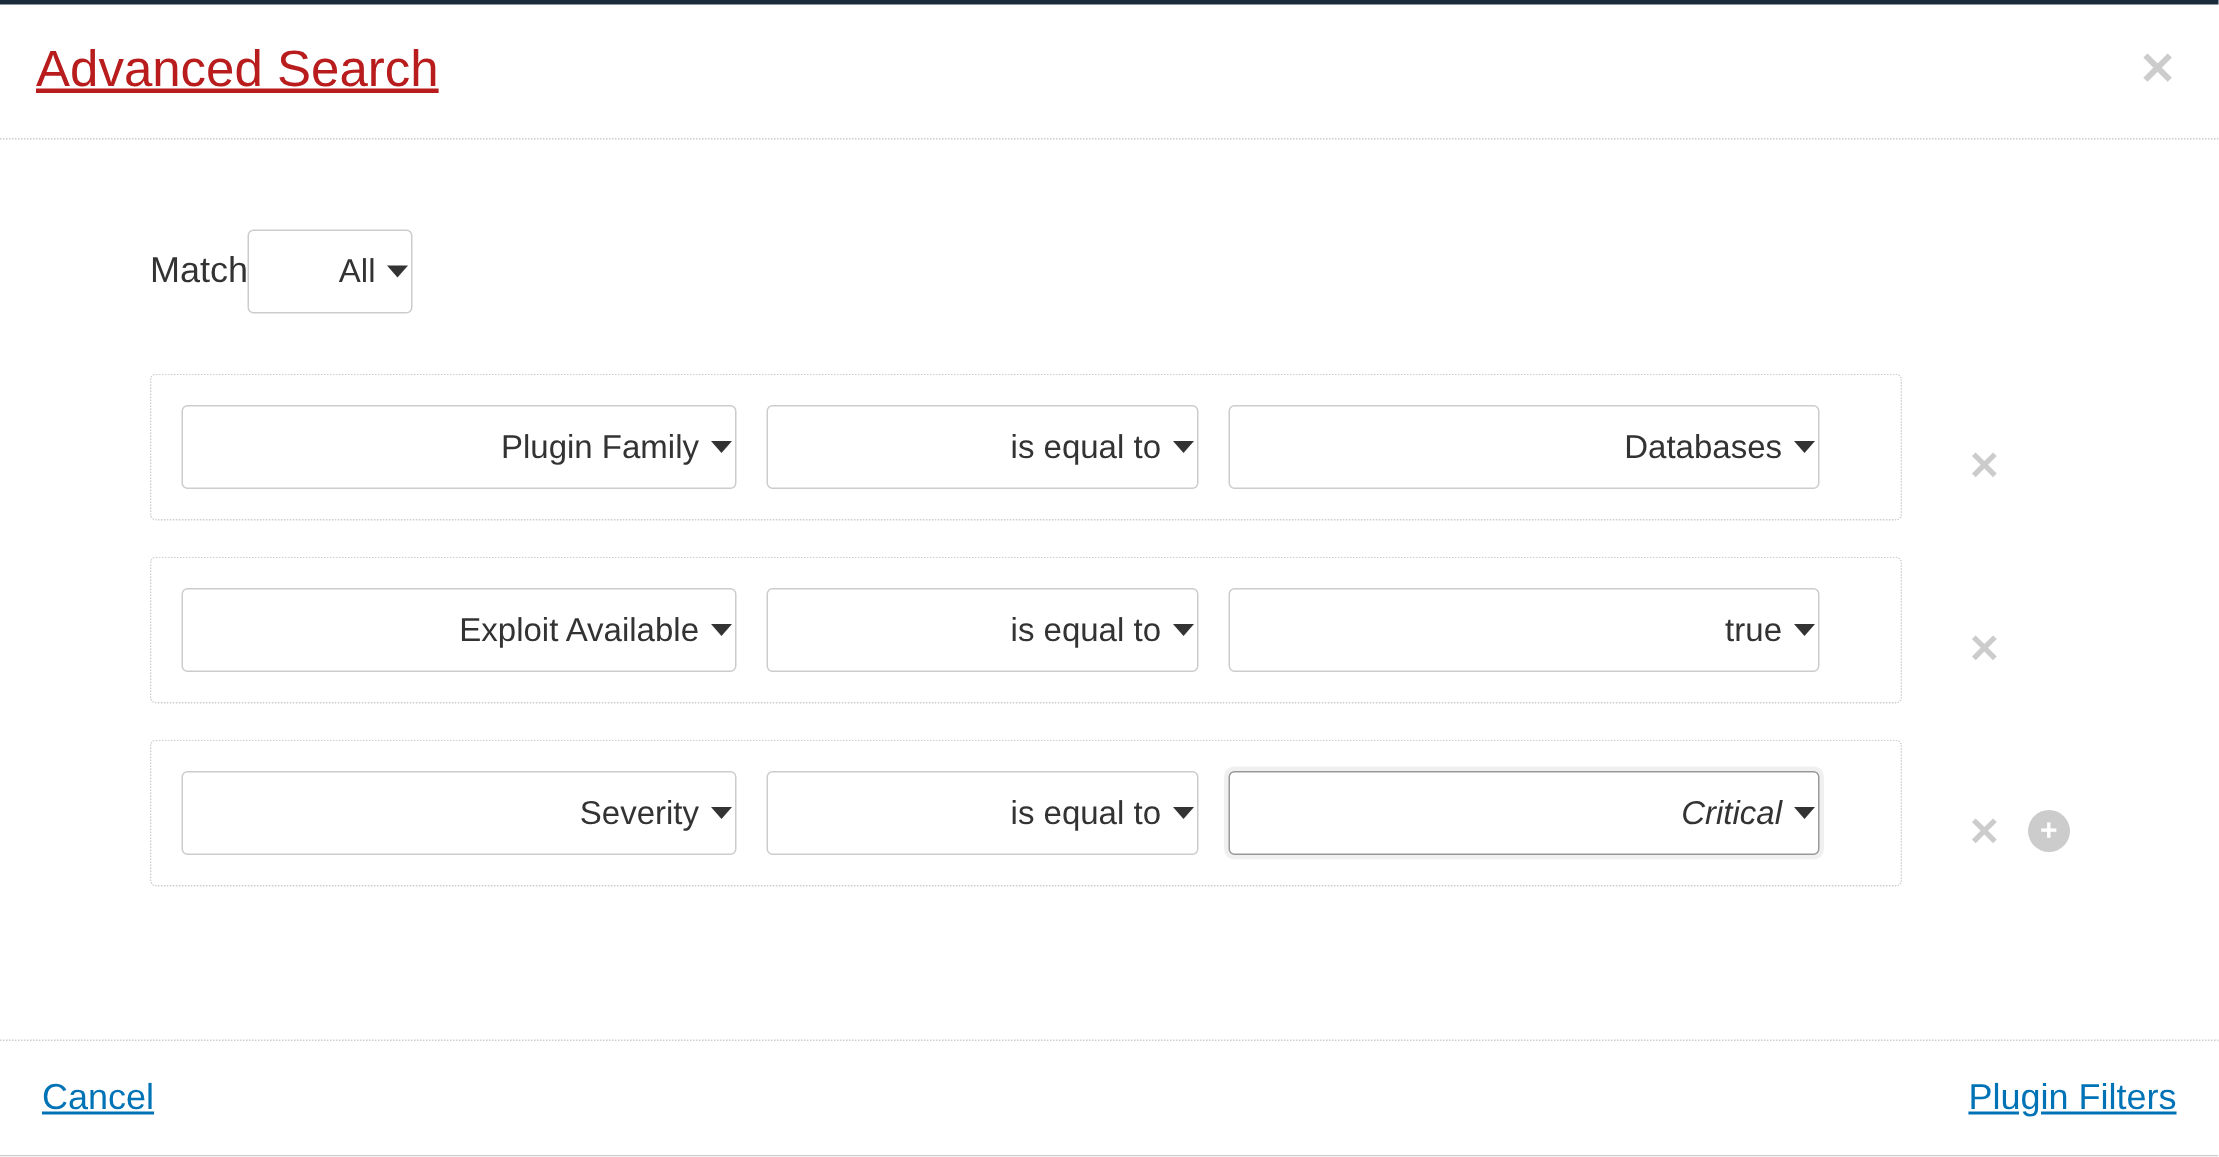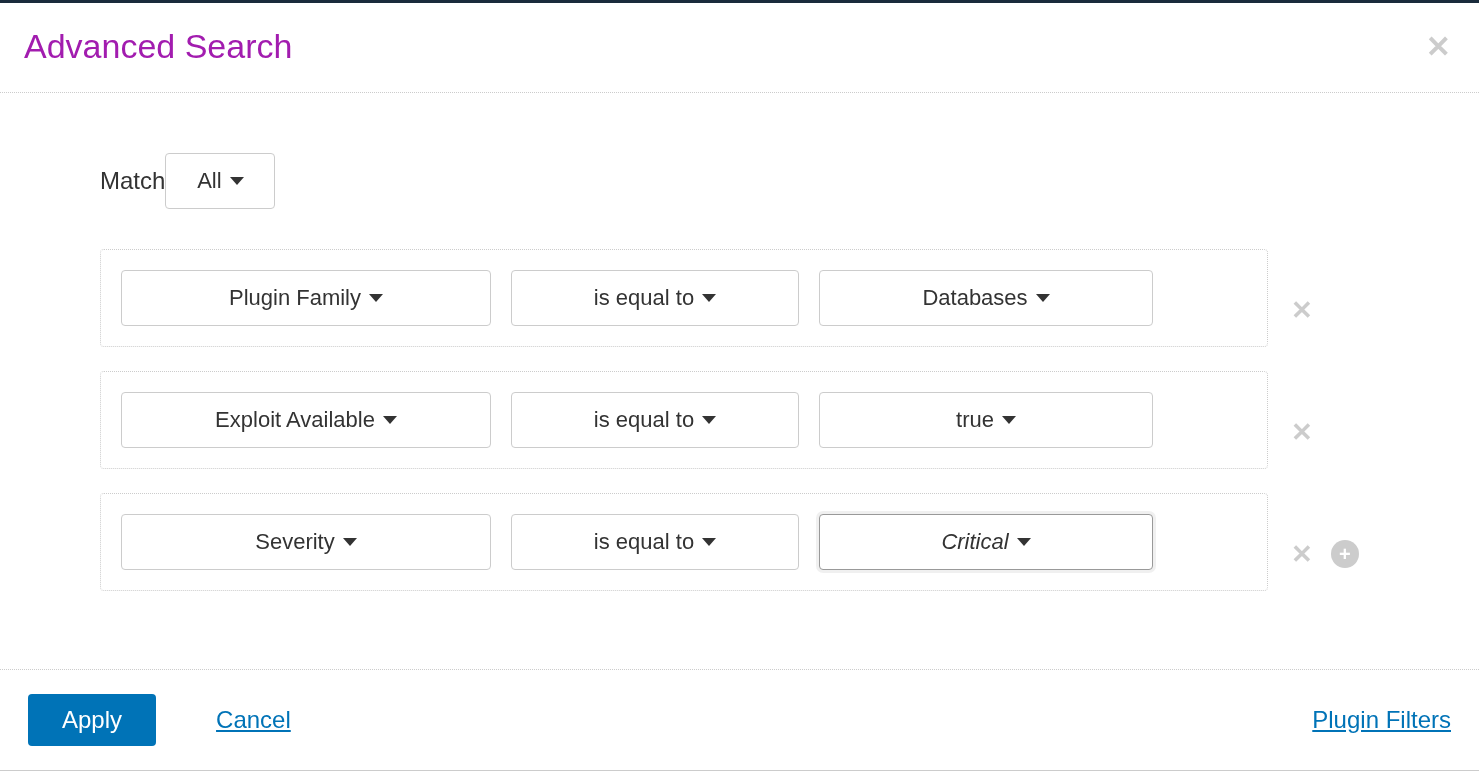"Advanced Search" .header h1 { color: #a21caf -> #b91c1c; text-decoration: none -> underline }
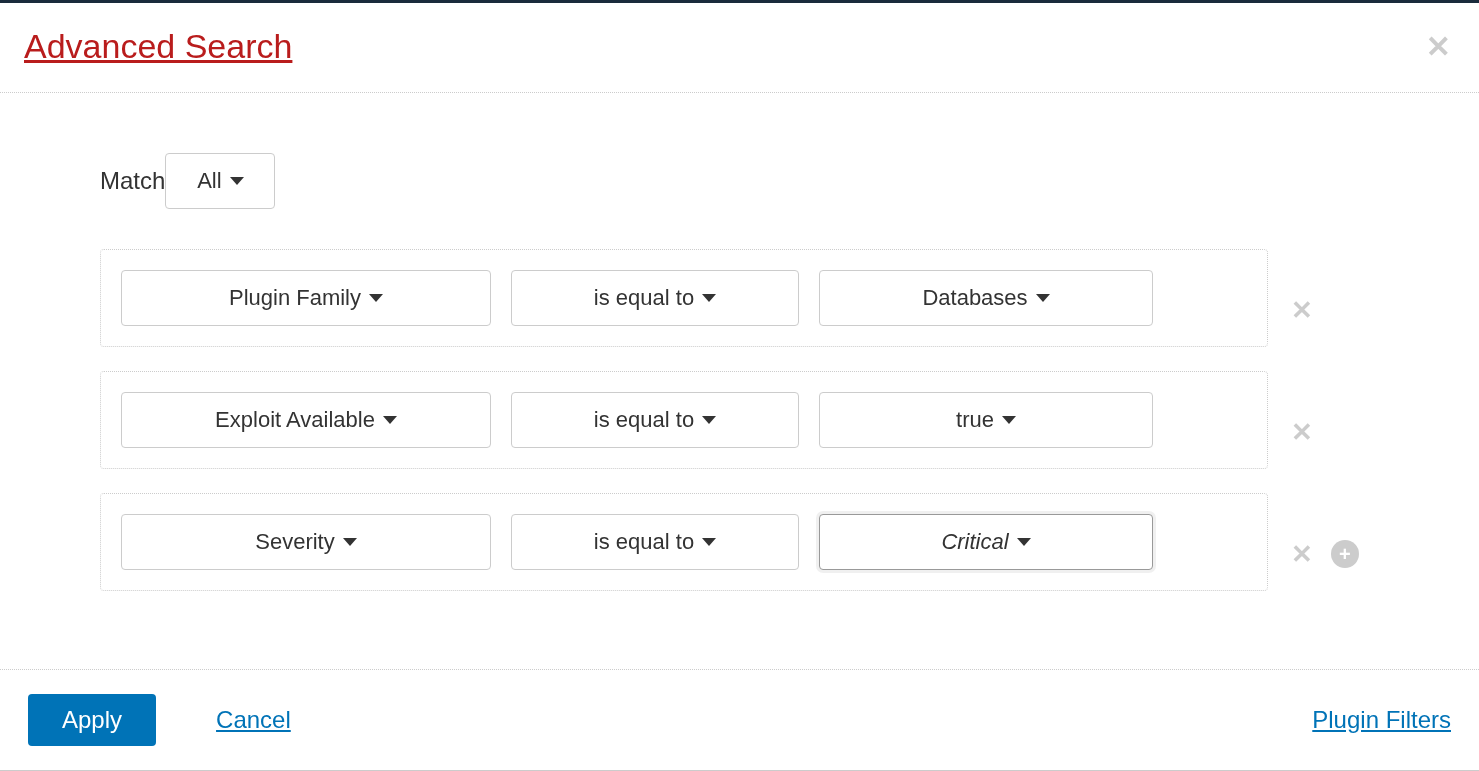"All" .select { justify-content: center -> flex-end; padding: 12px 18px -> 12px 2px }
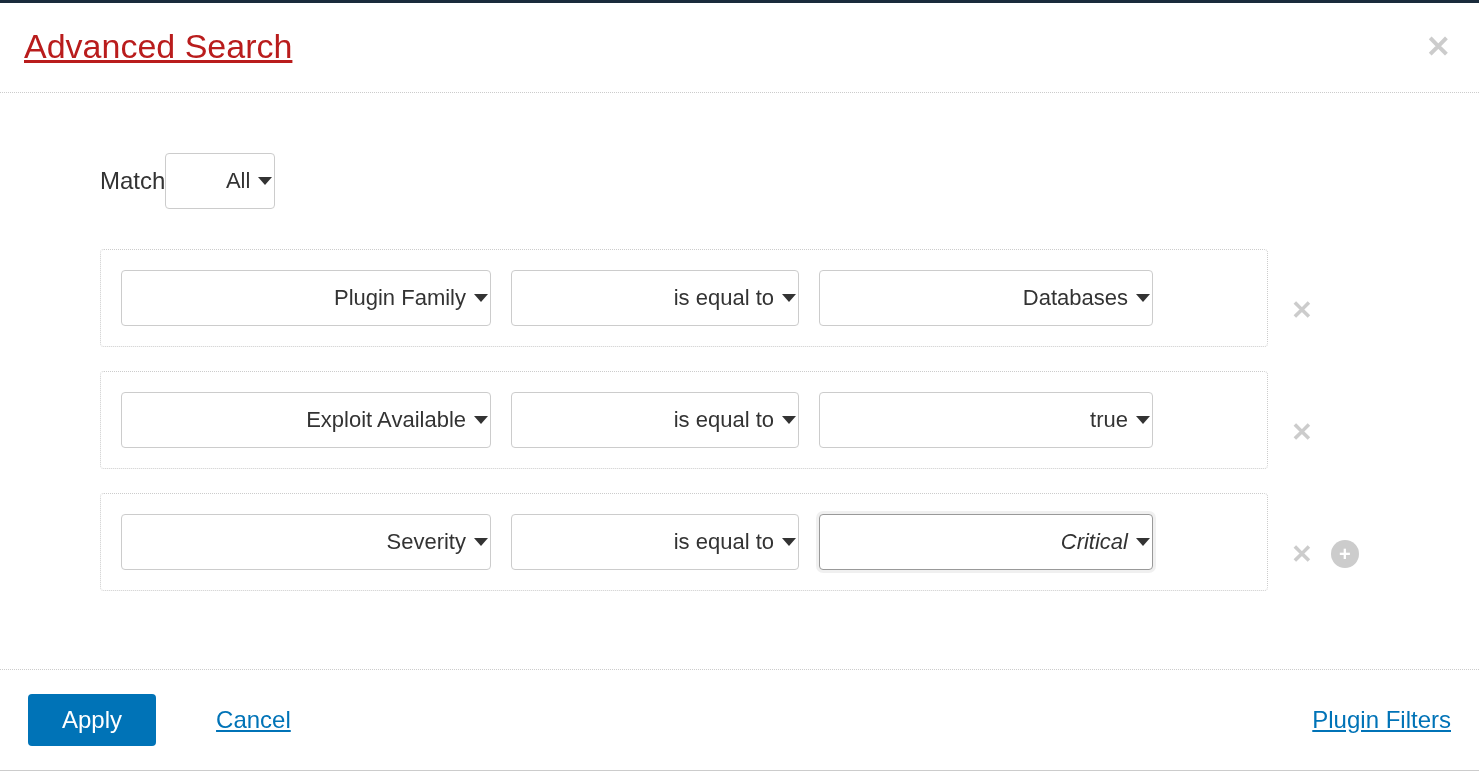"Plugin Family" .row-wrap { gap: 11px -> 32px }
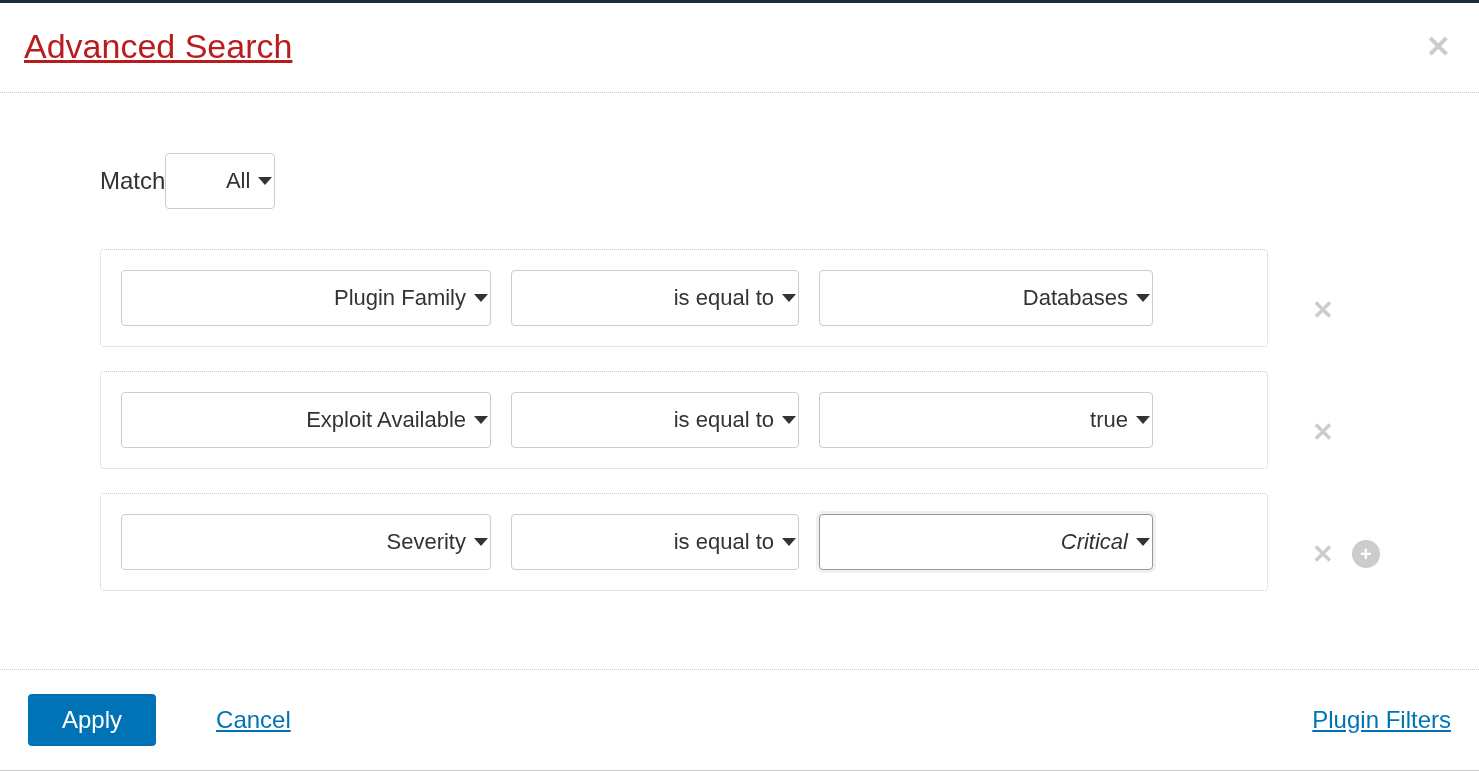"Databases" .select.val { width: 334px -> 394px }
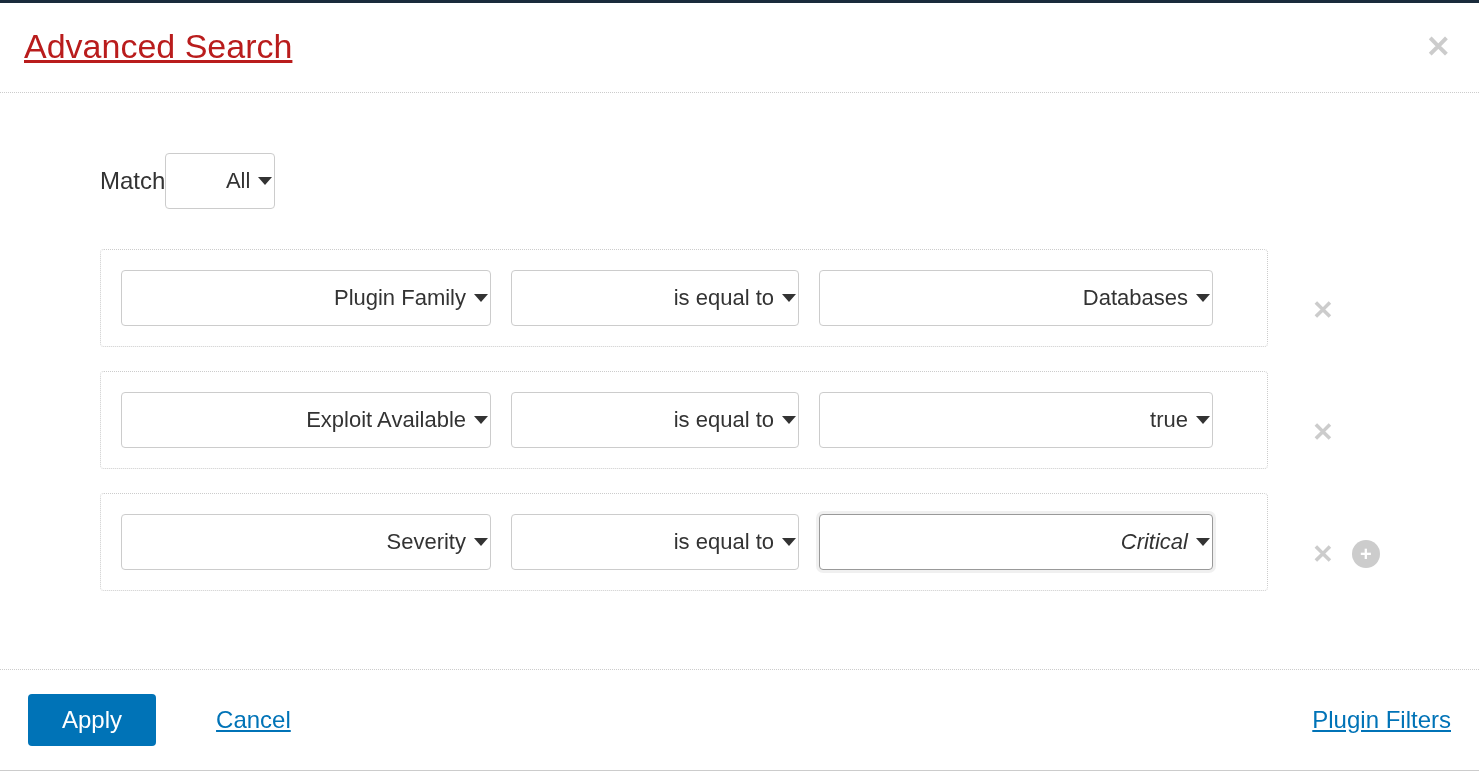"Apply" button.btn-primary { html: <button>Apply</button> -> none }
